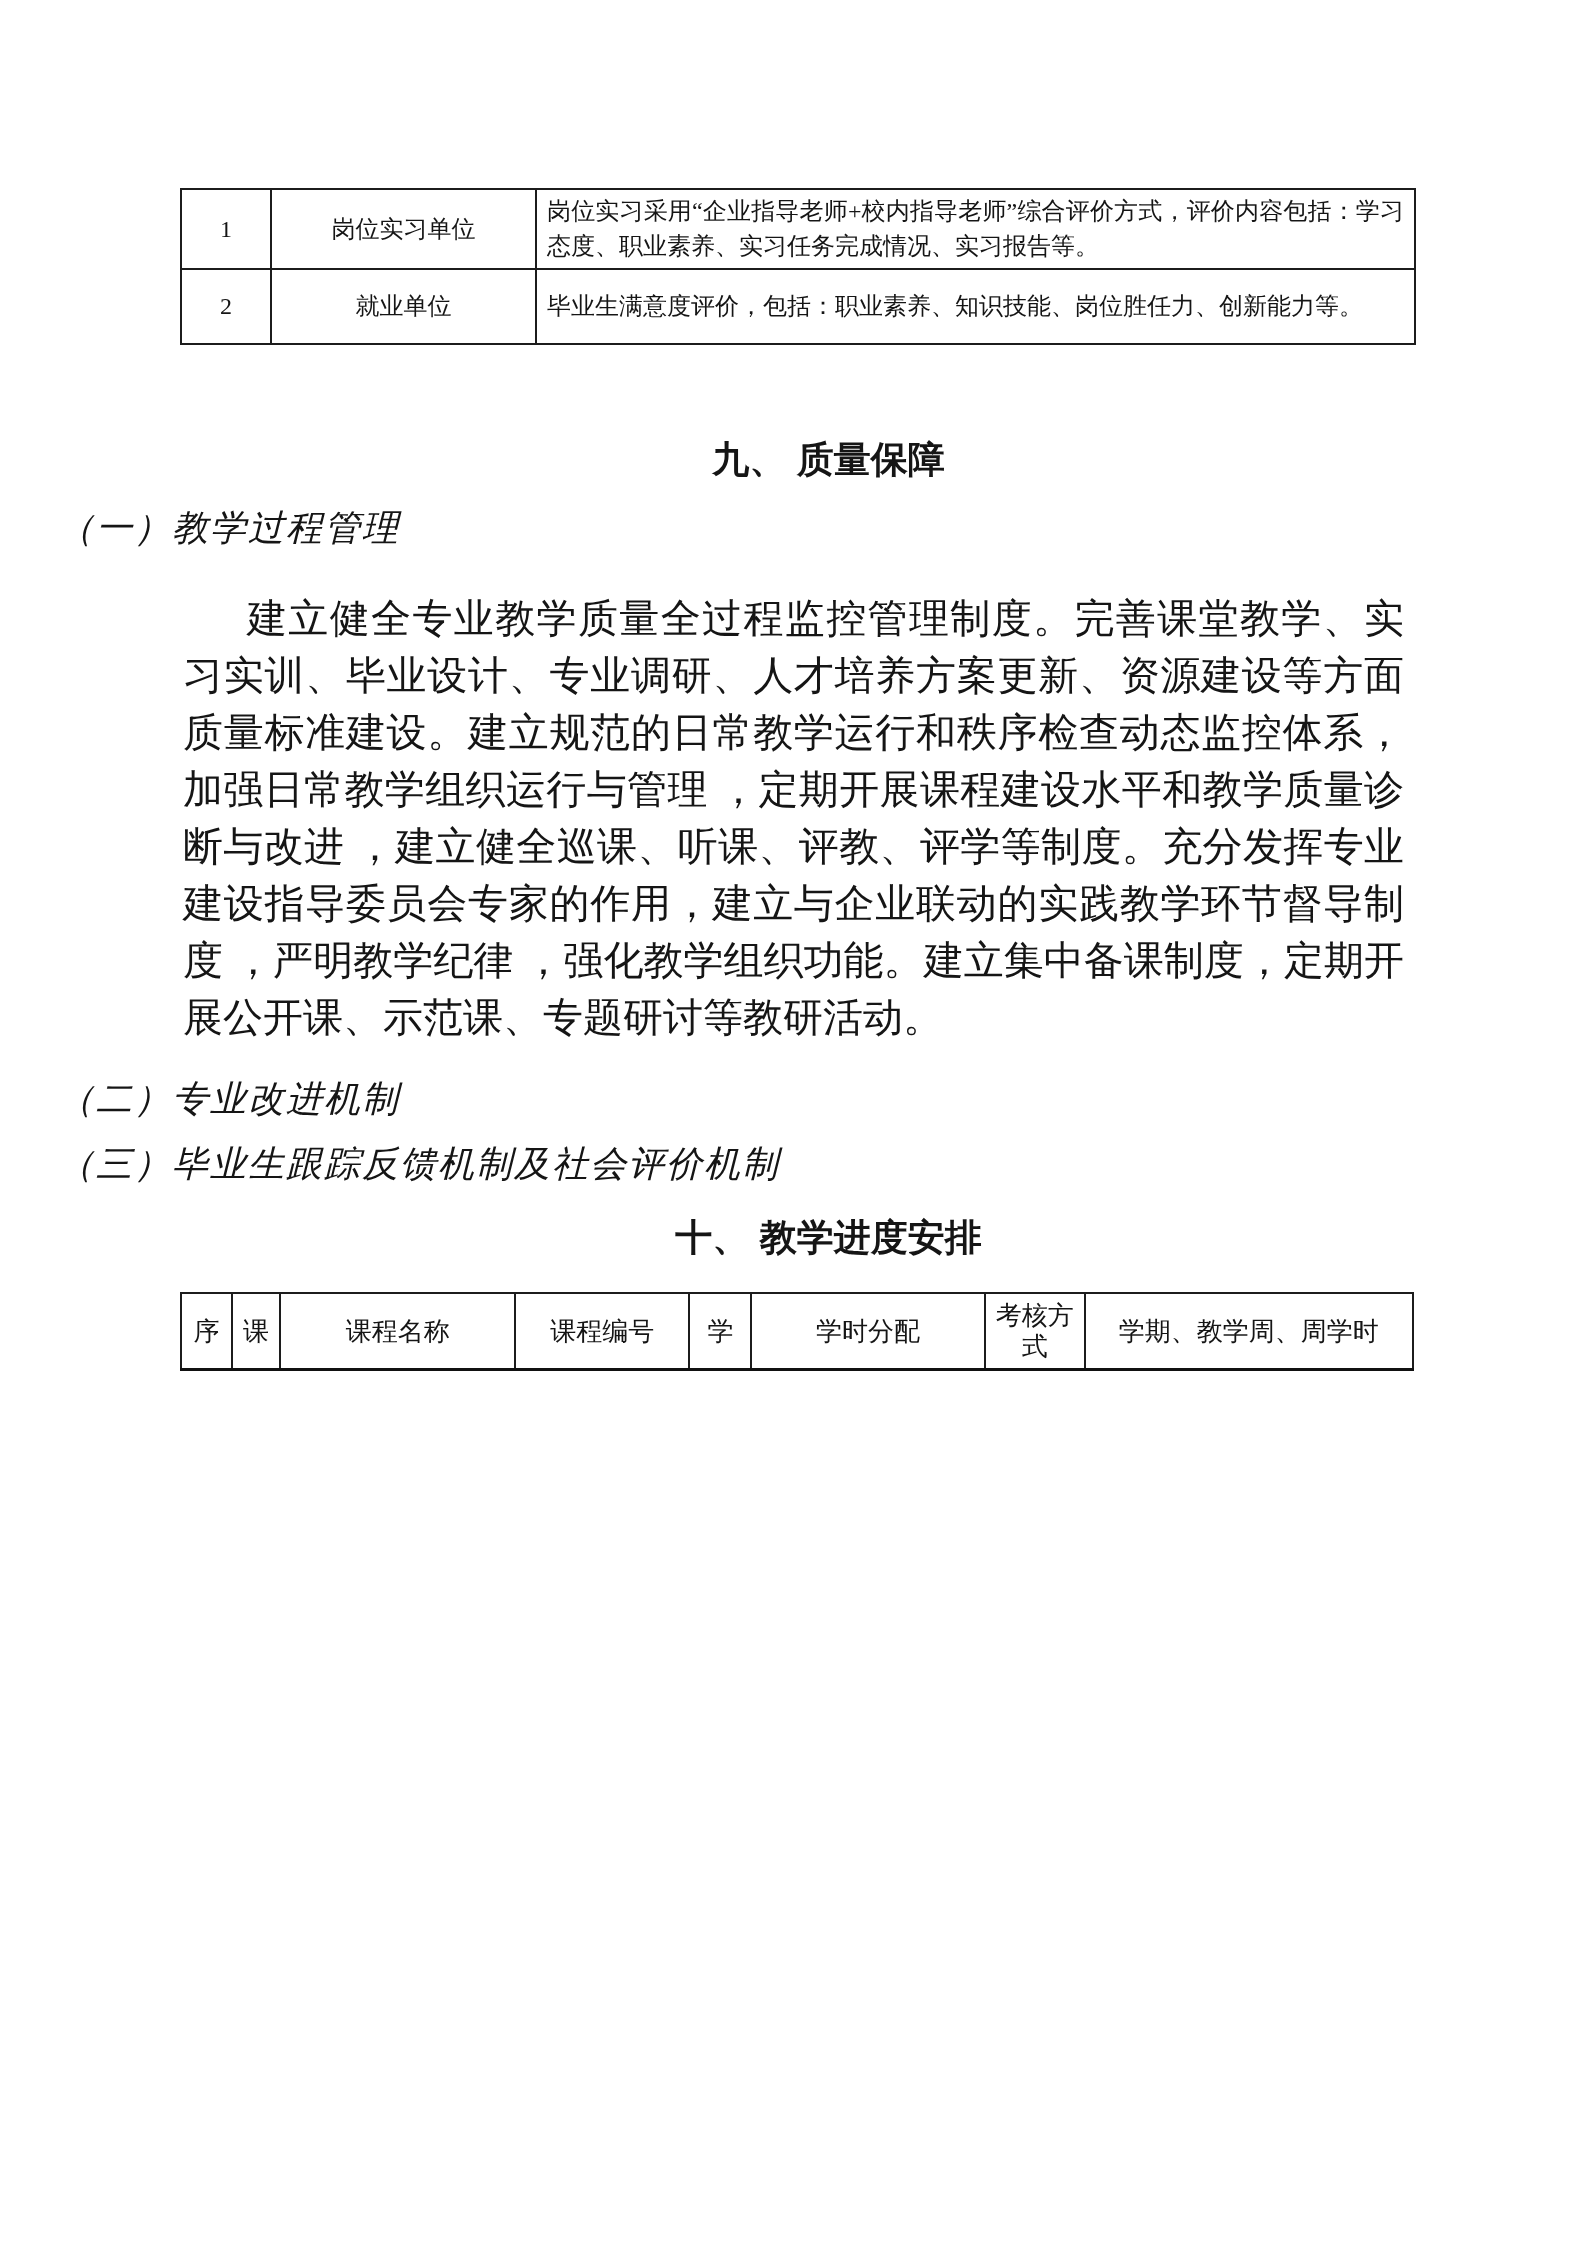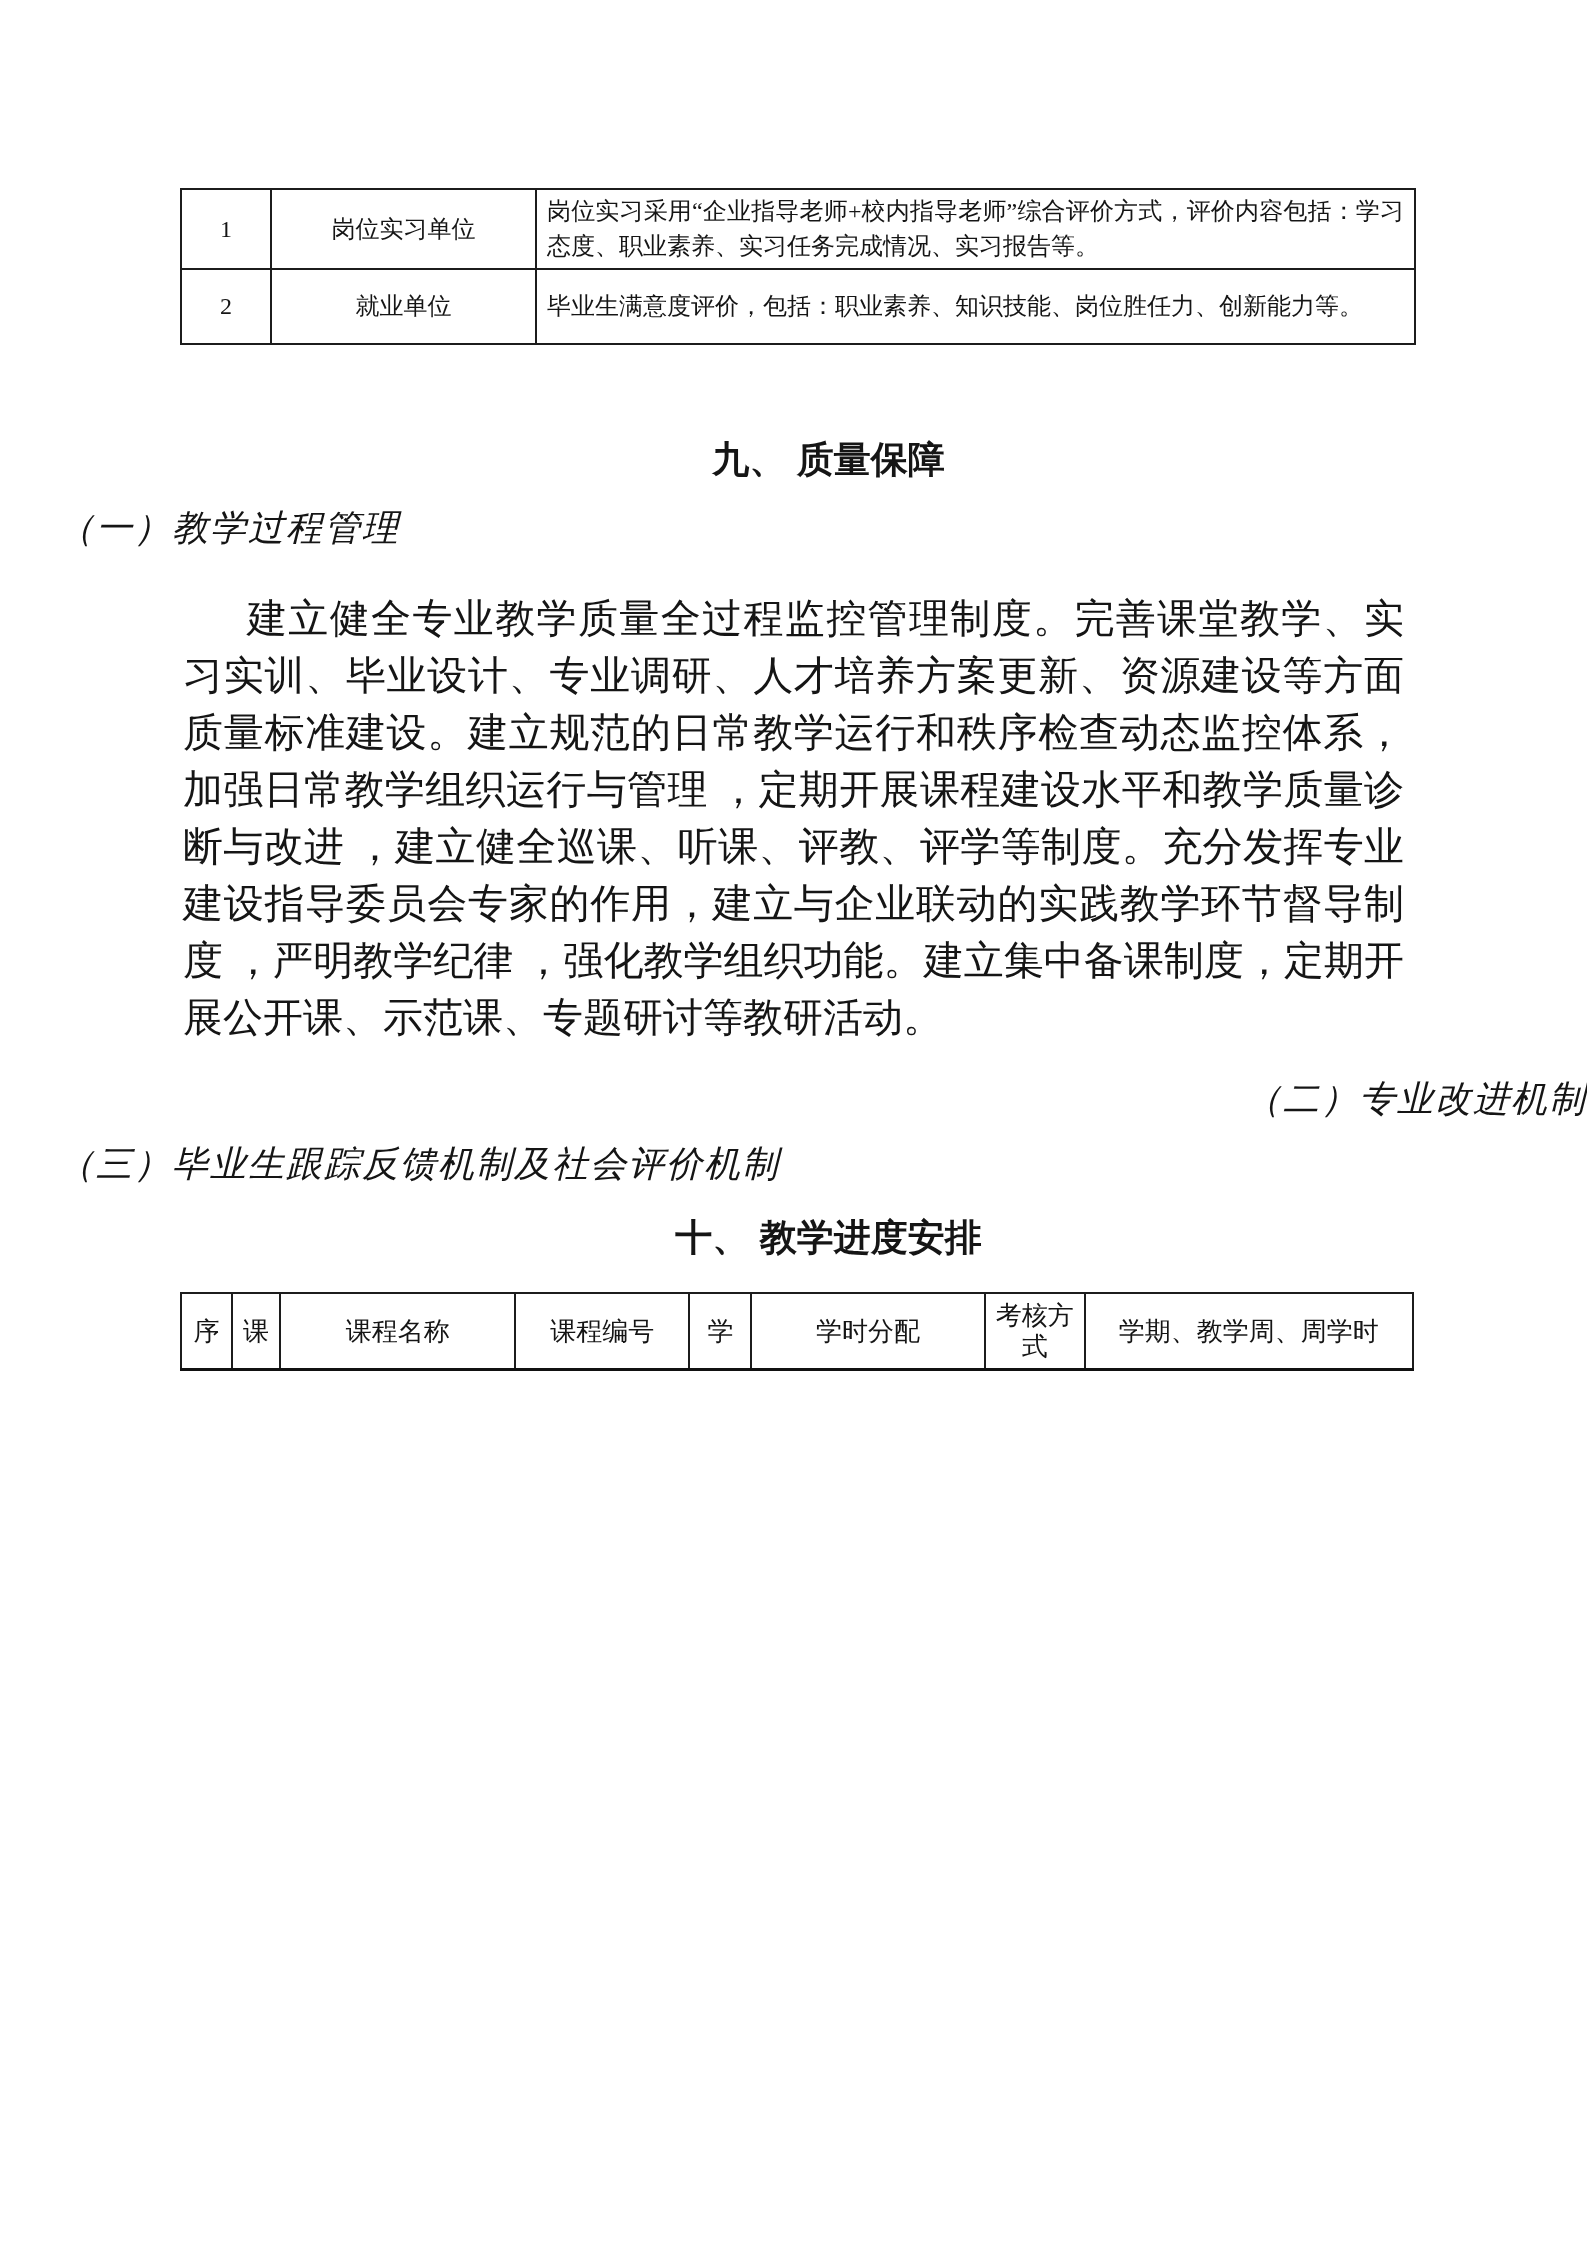"（二）专业改进机制" .h-sub.s2 { text-align: right -> none }
